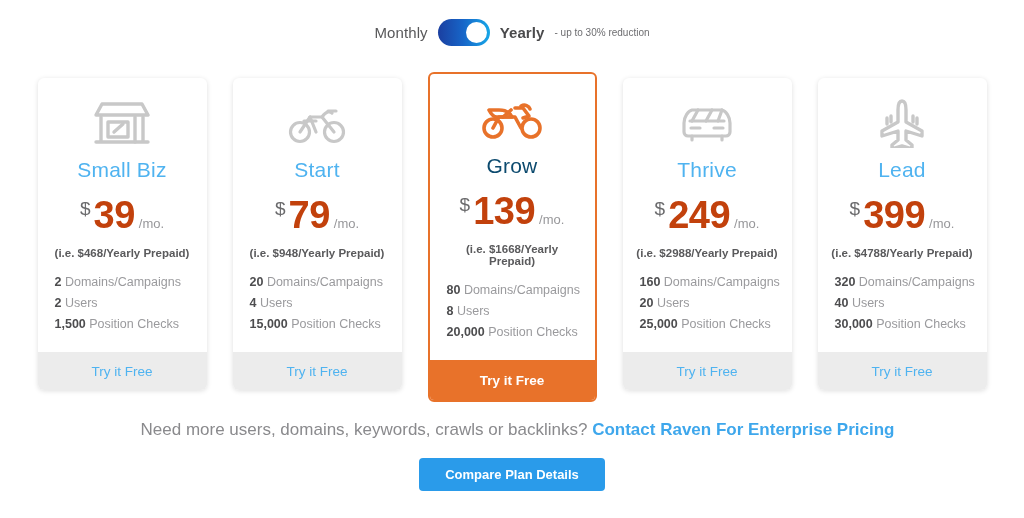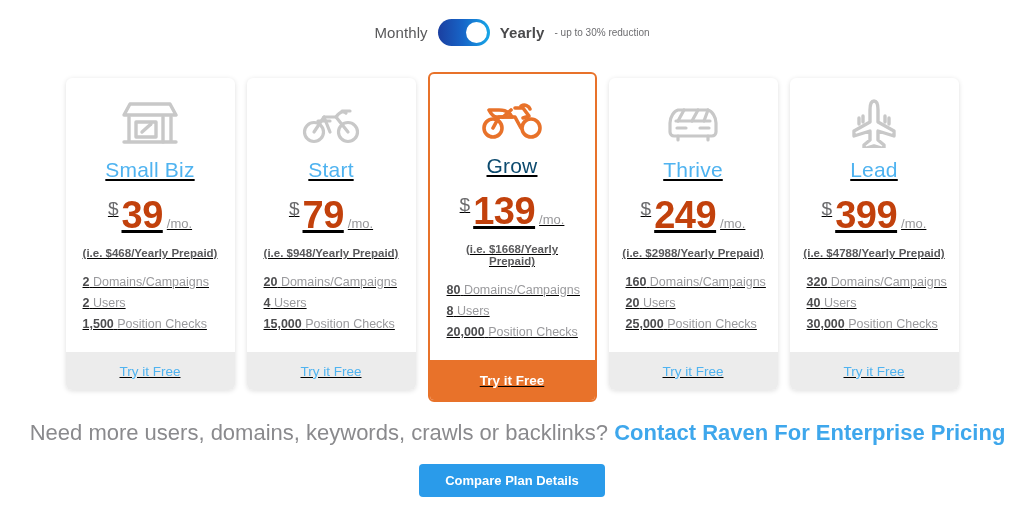"Small Biz" .cards { gap: 12px -> 26px; text-decoration: underline -> none }
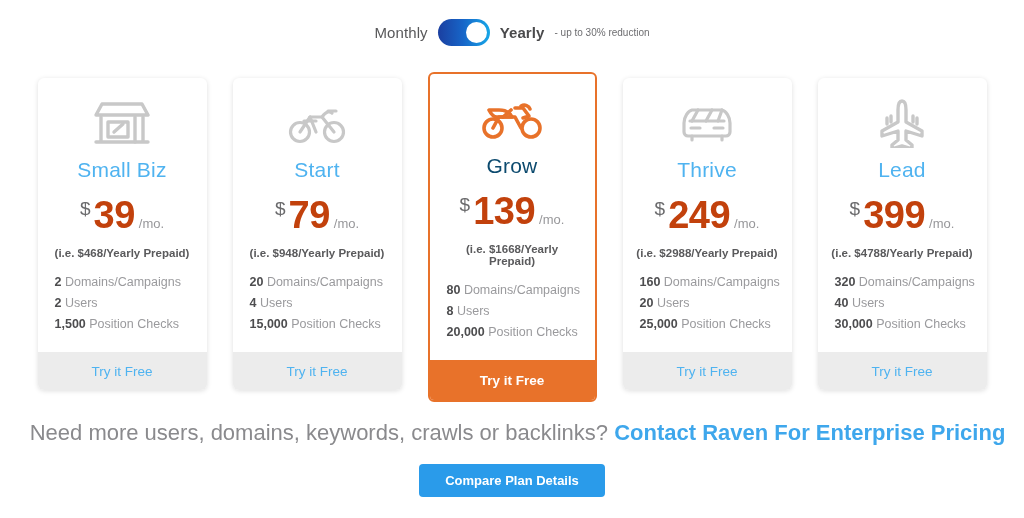"Need more users, domains, keywords," .need-line { font-size: 22px -> 17px }
